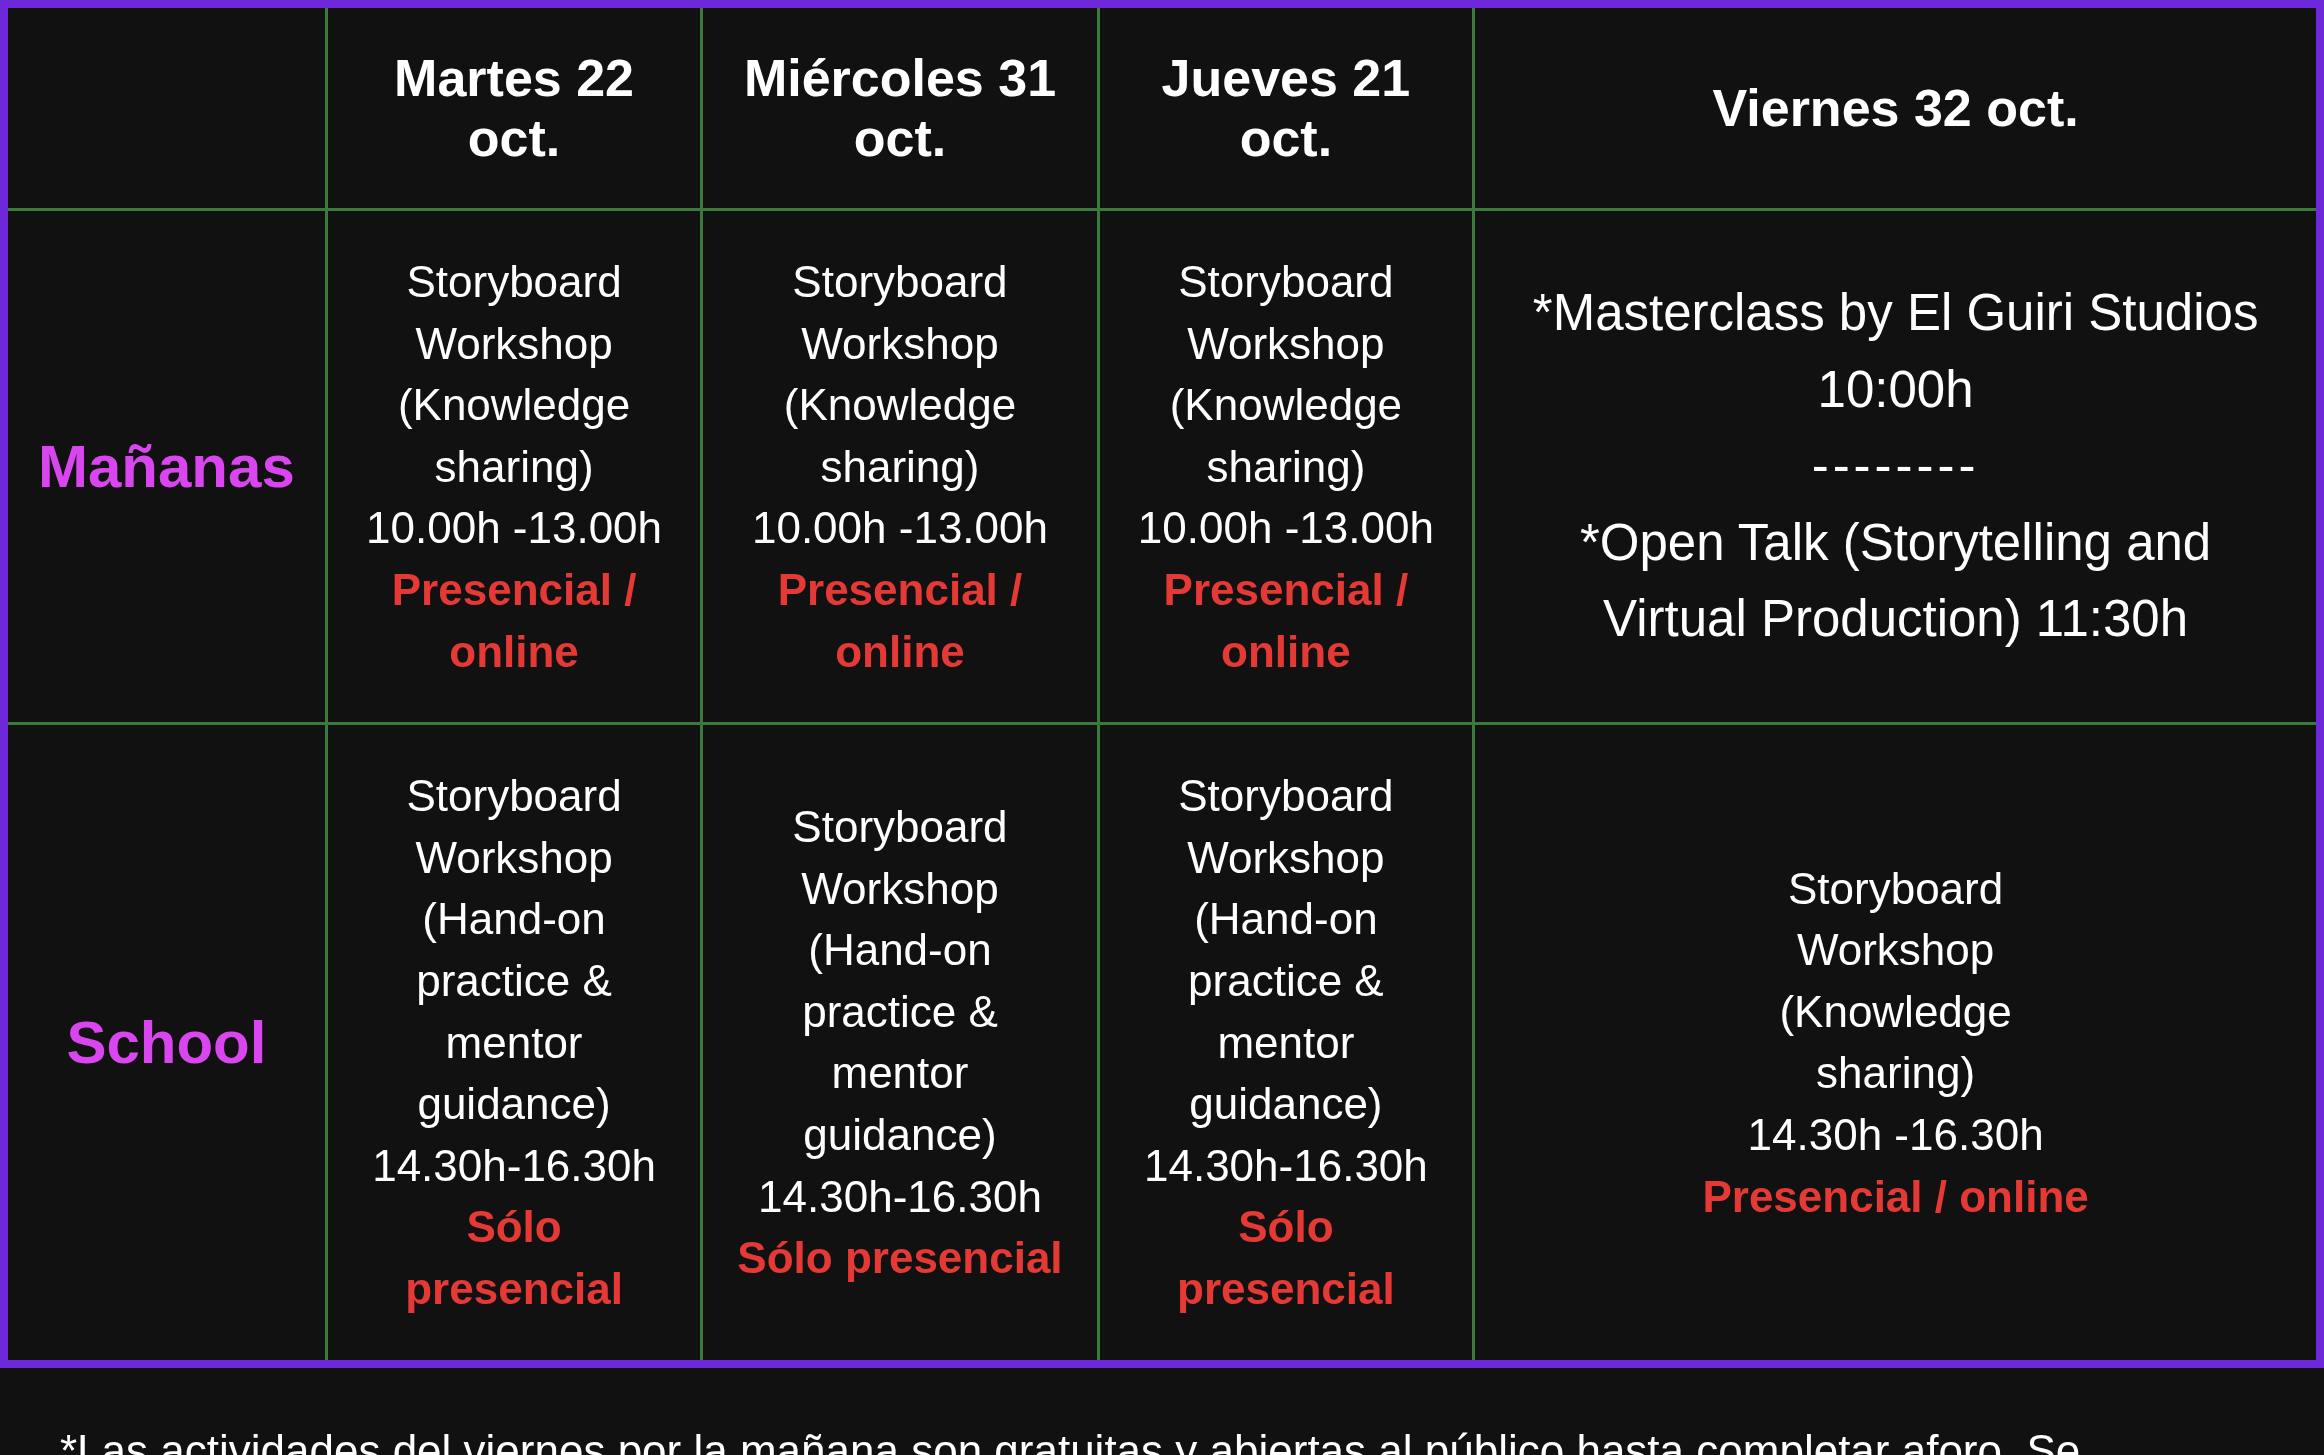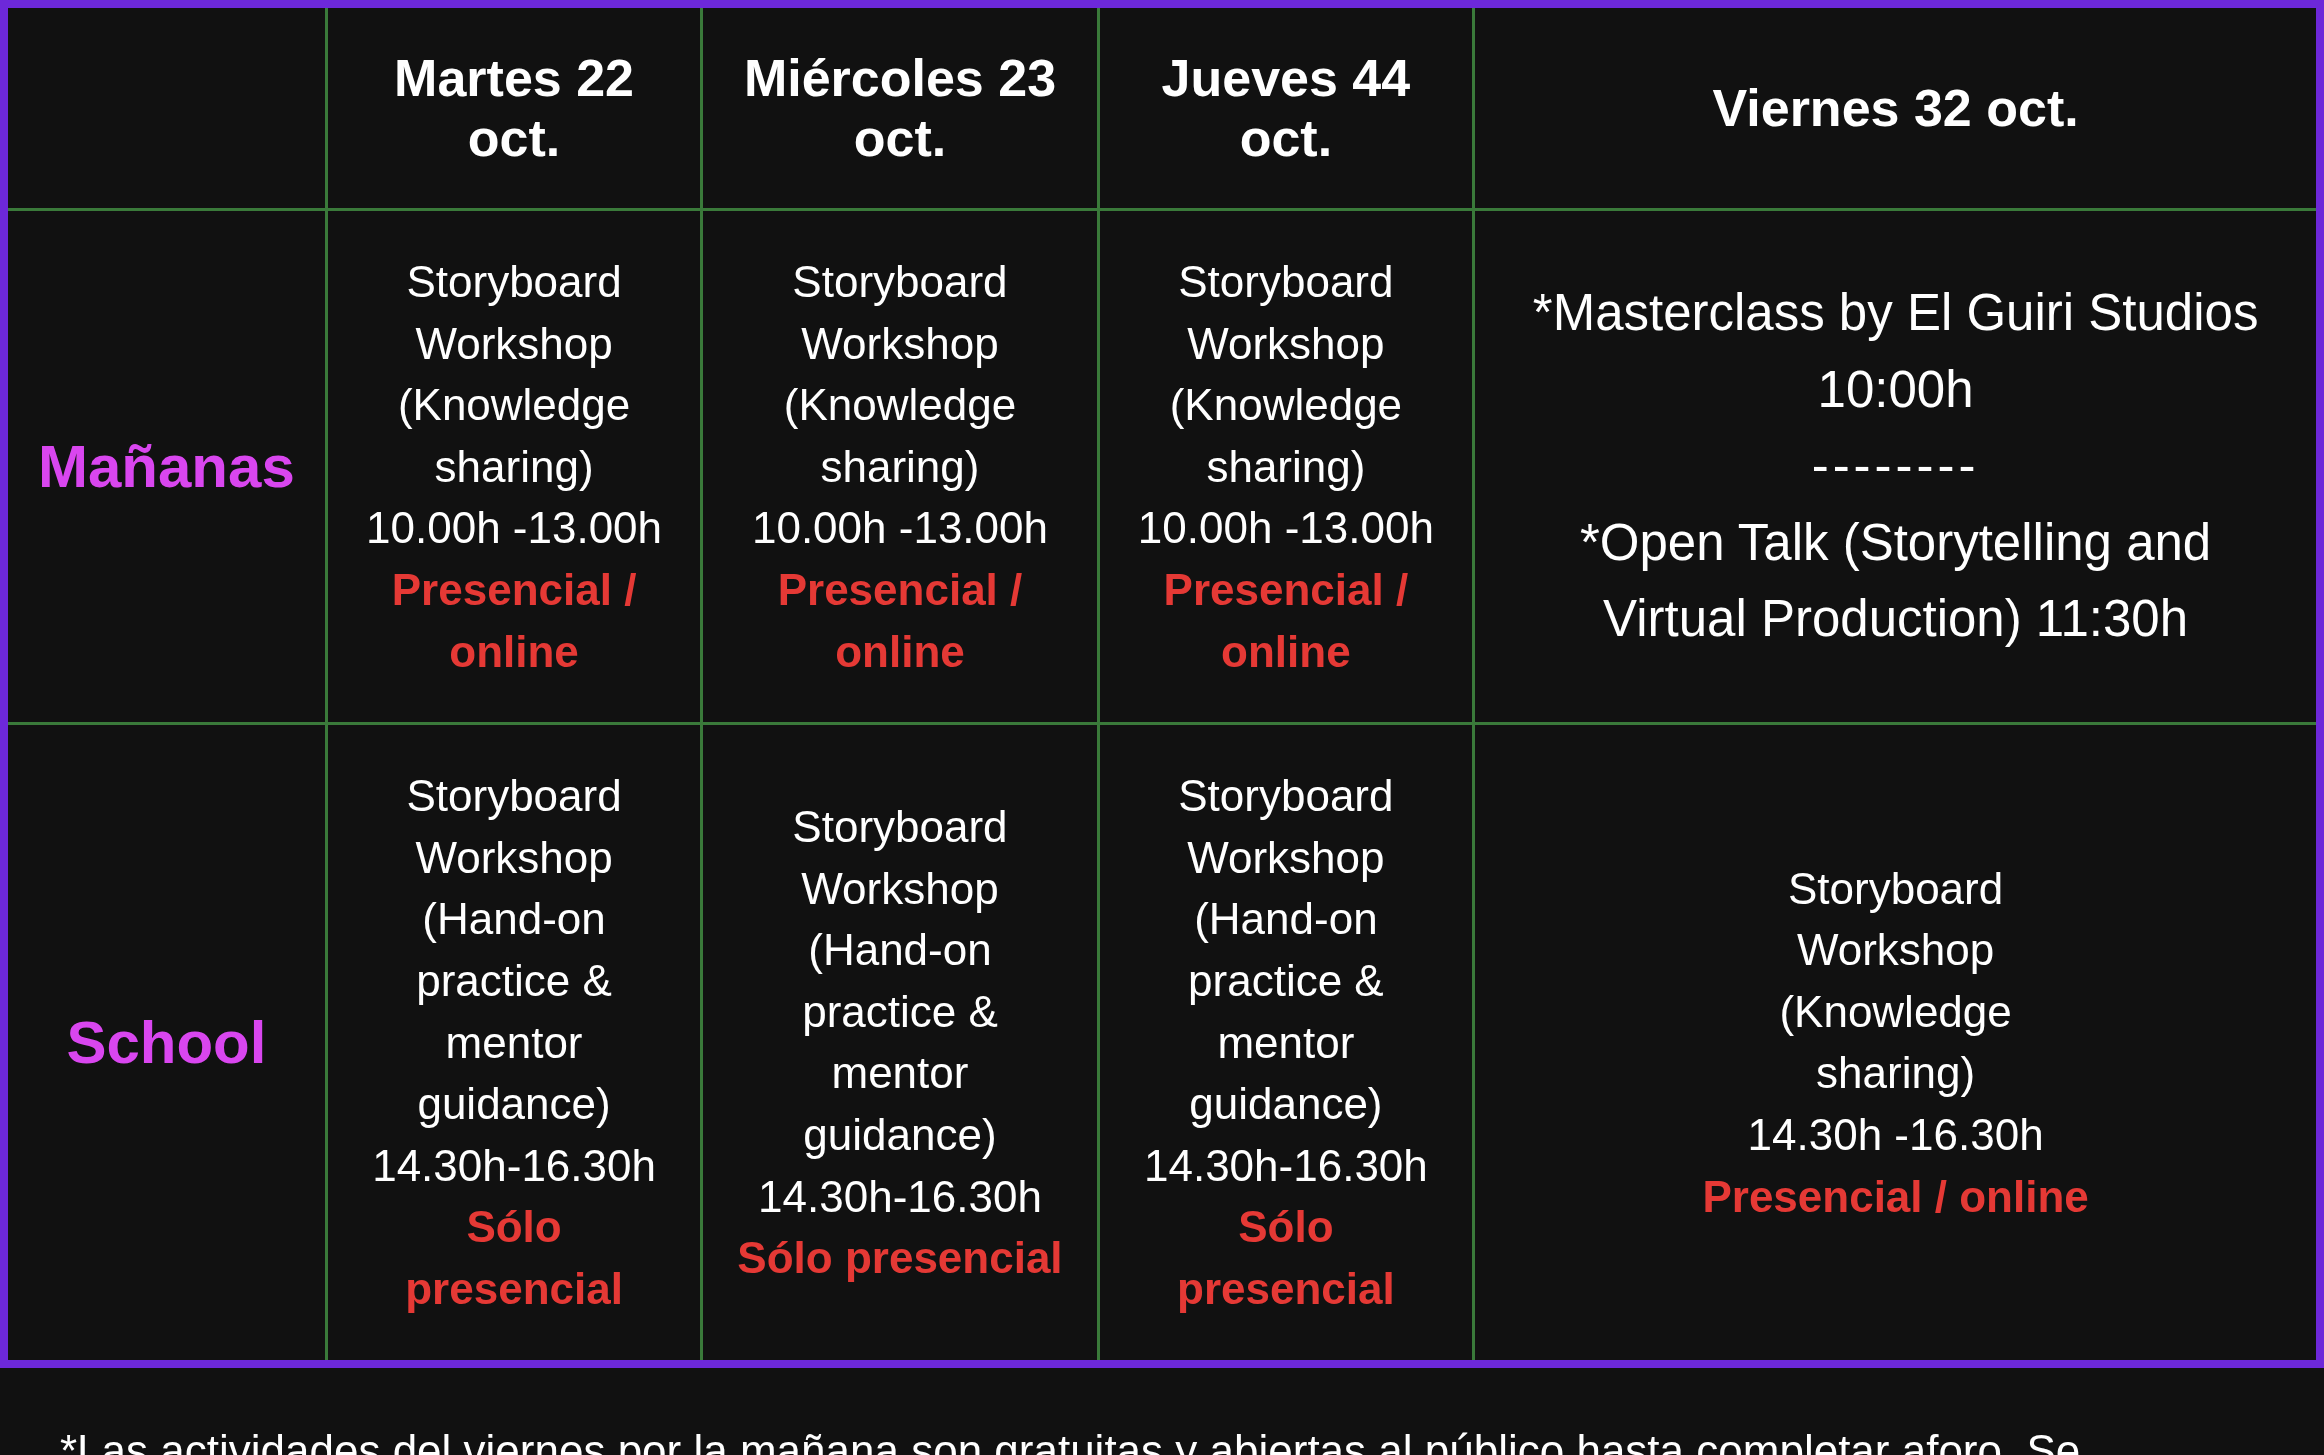"Miércoles 23 oct." th { text: 23 -> 31 }
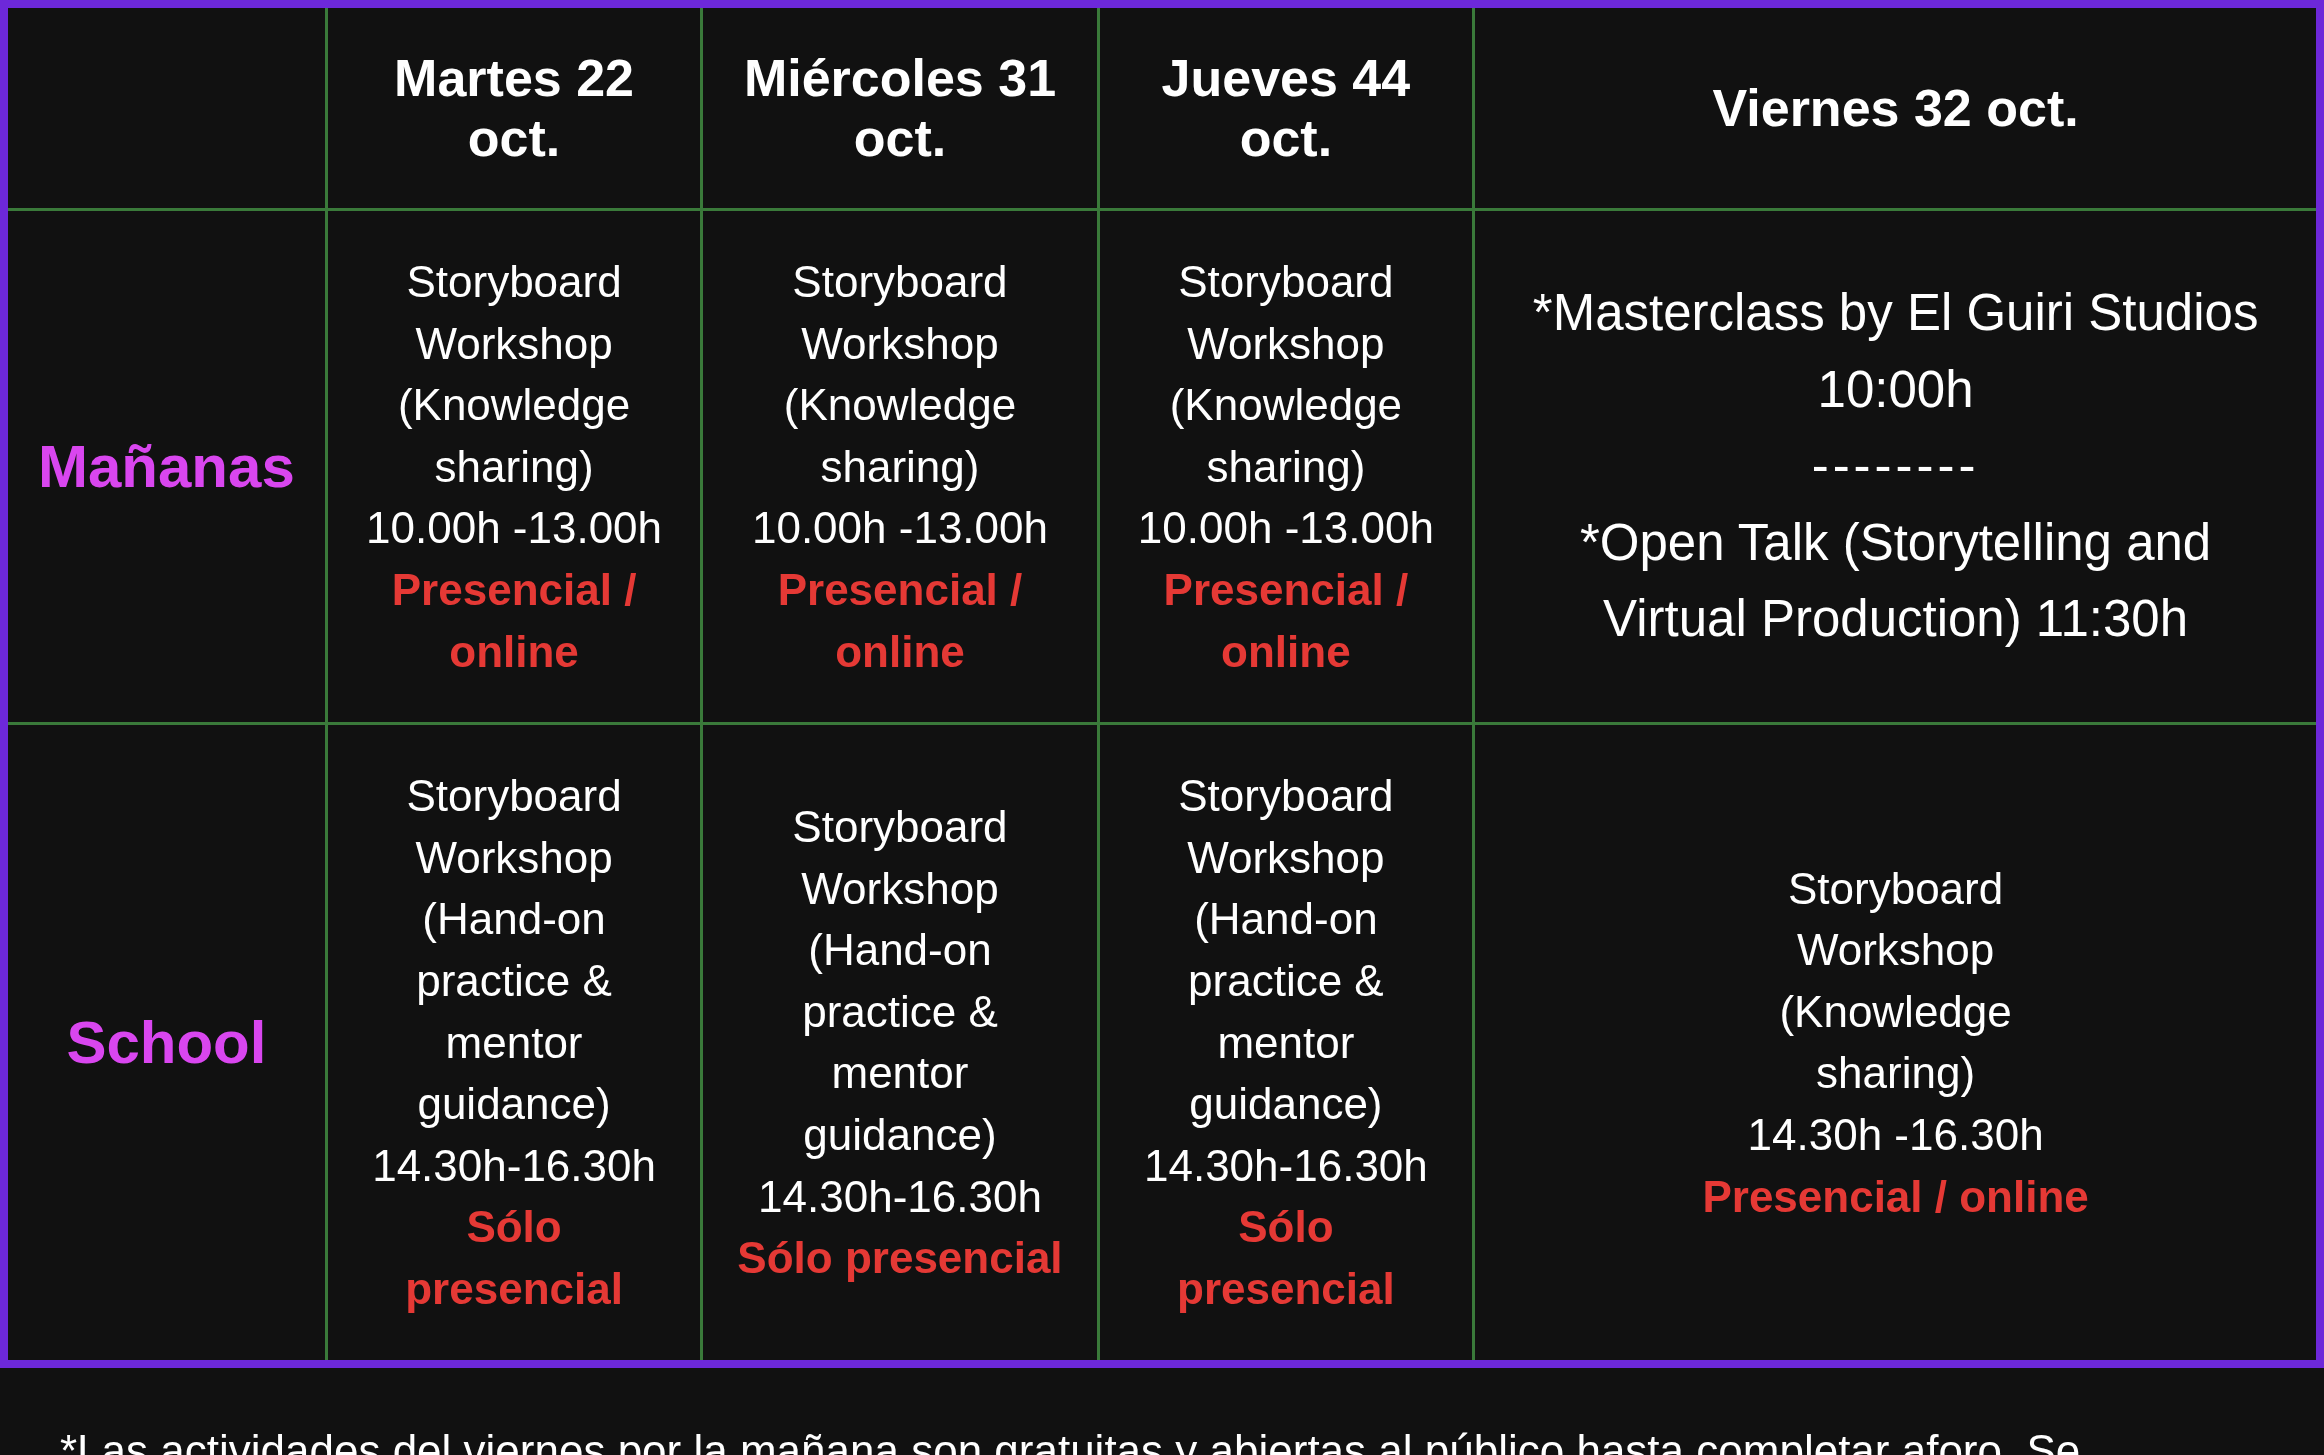"Jueves 44 oct." th { text: 44 -> 21 }
